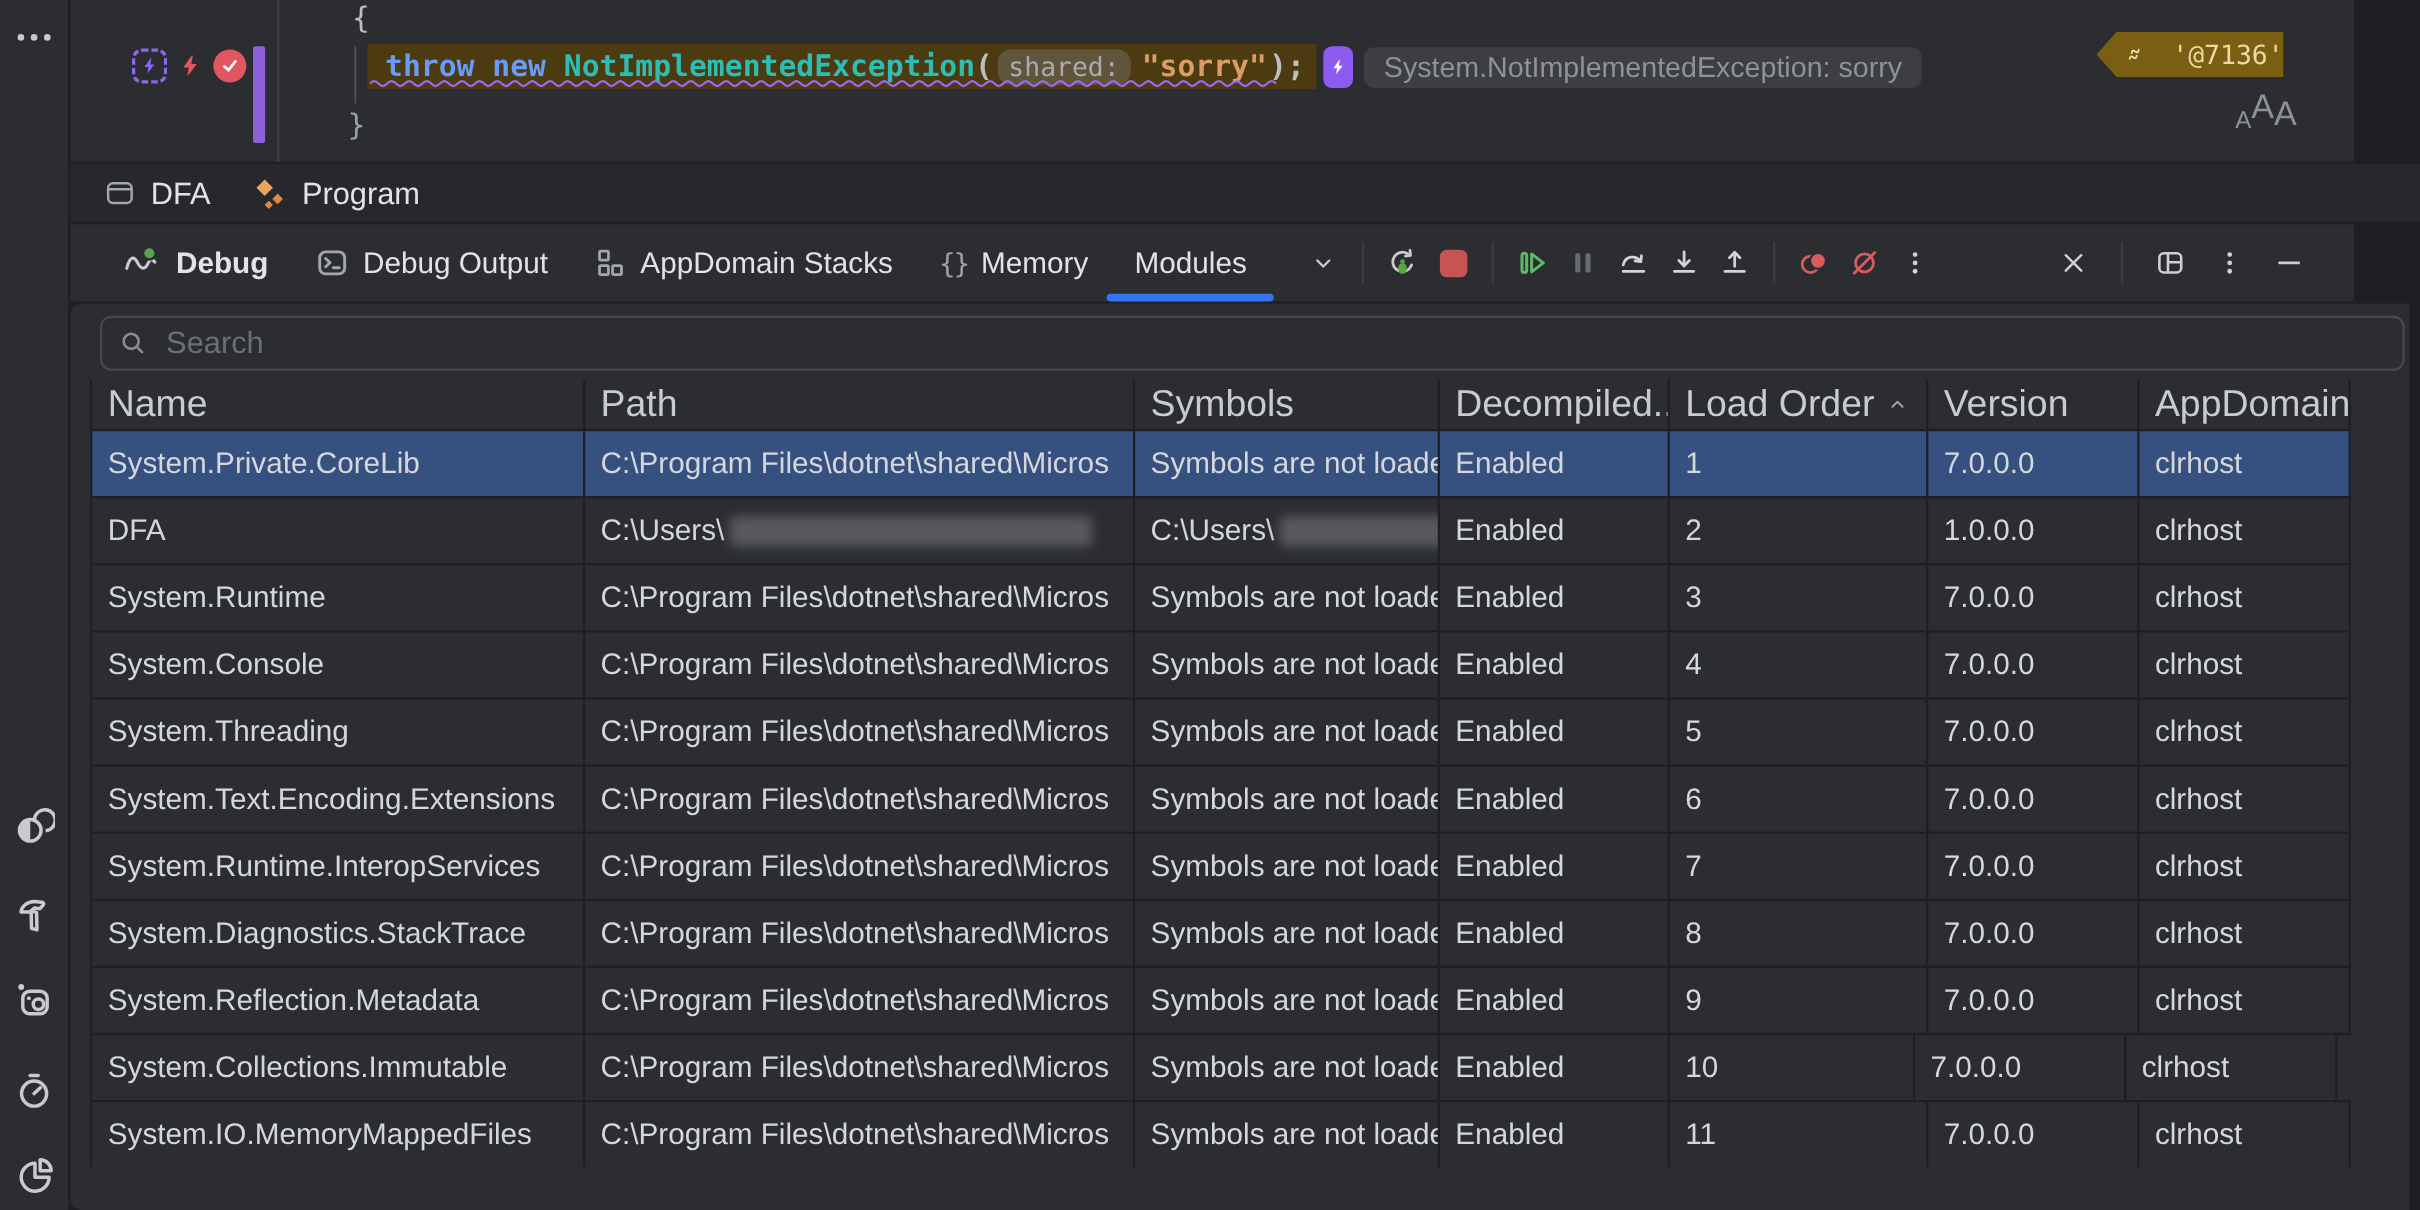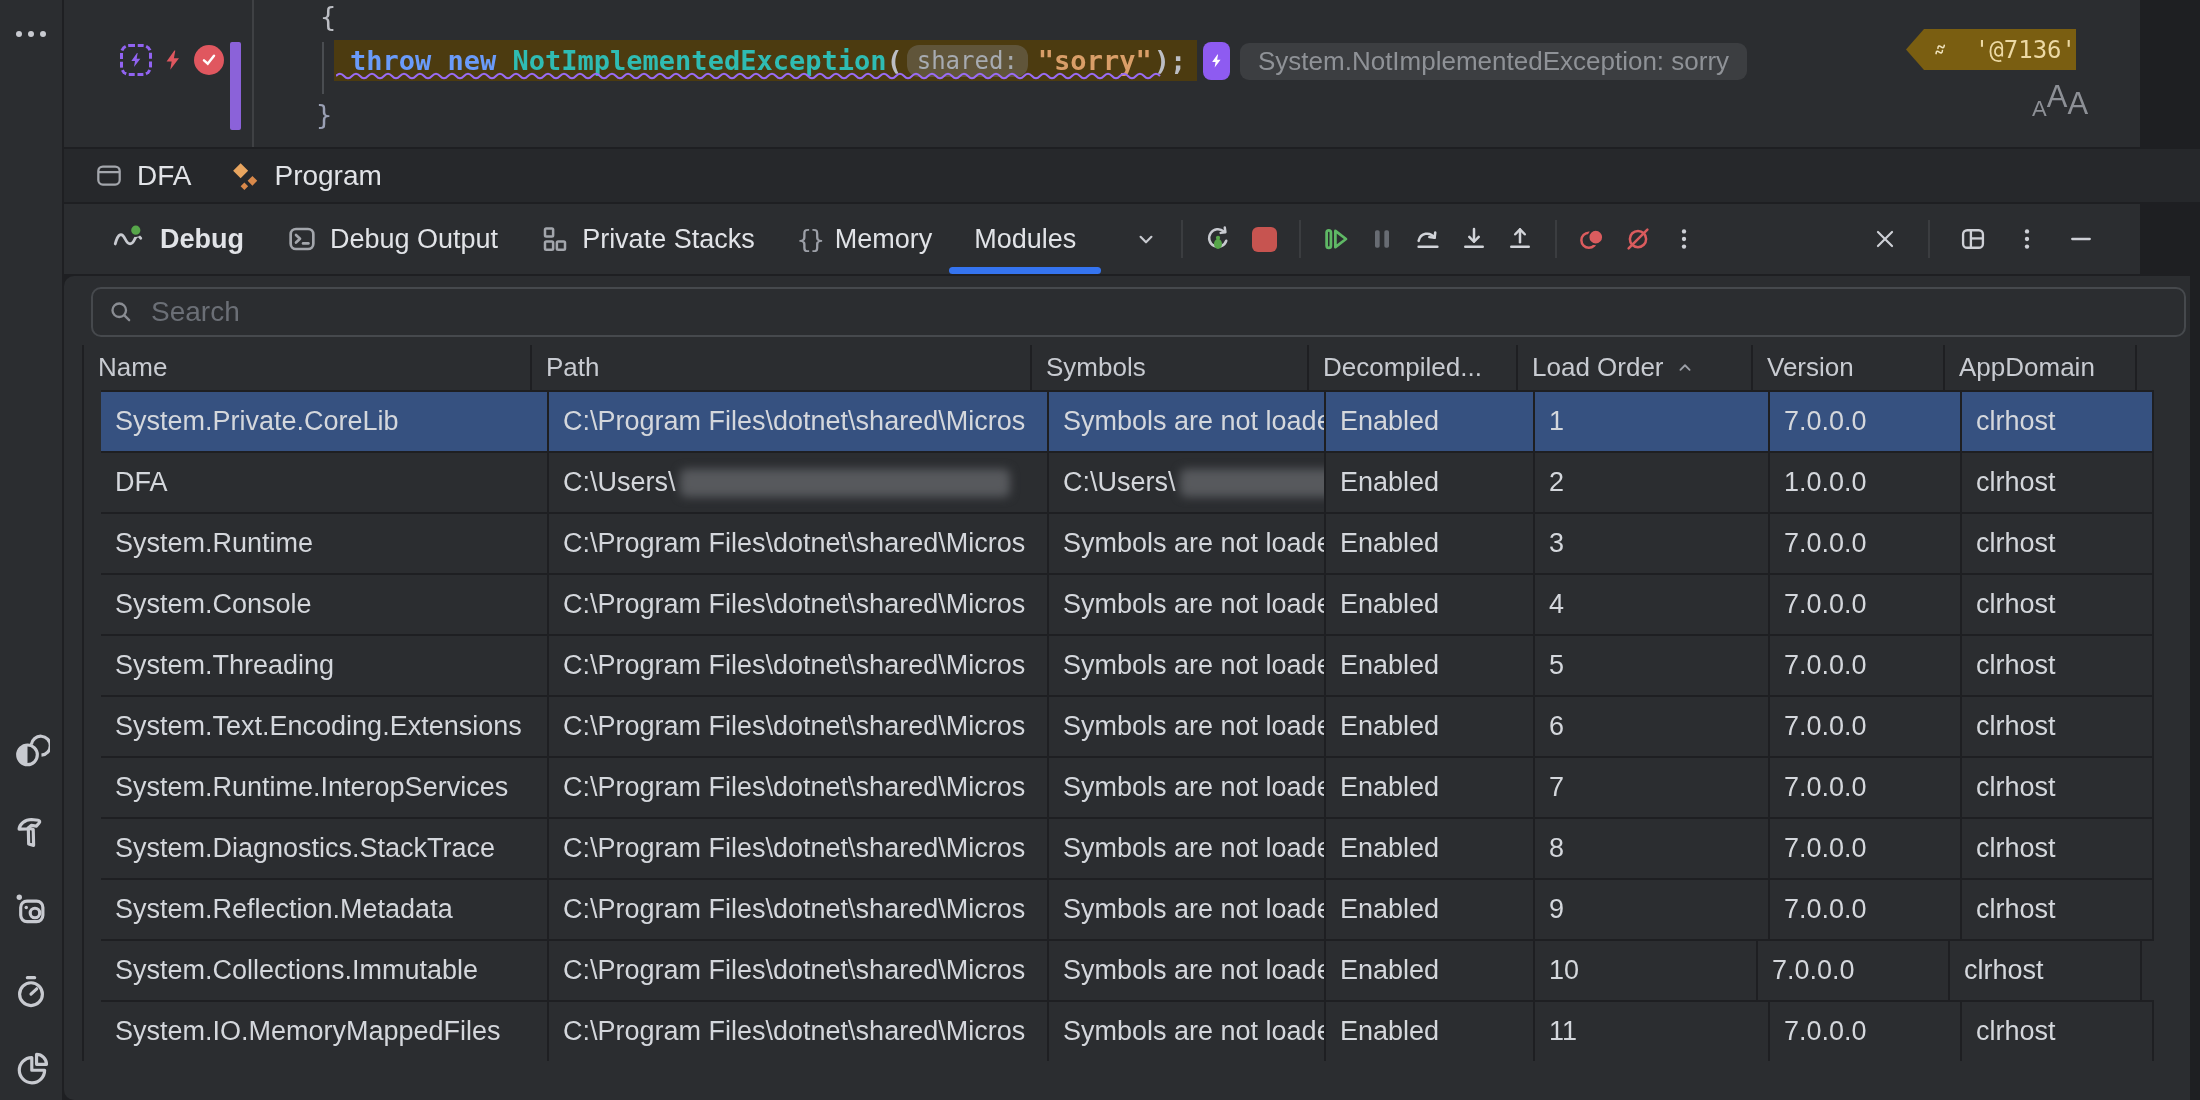"Private Stacks" span { text: Private -> AppDomain }
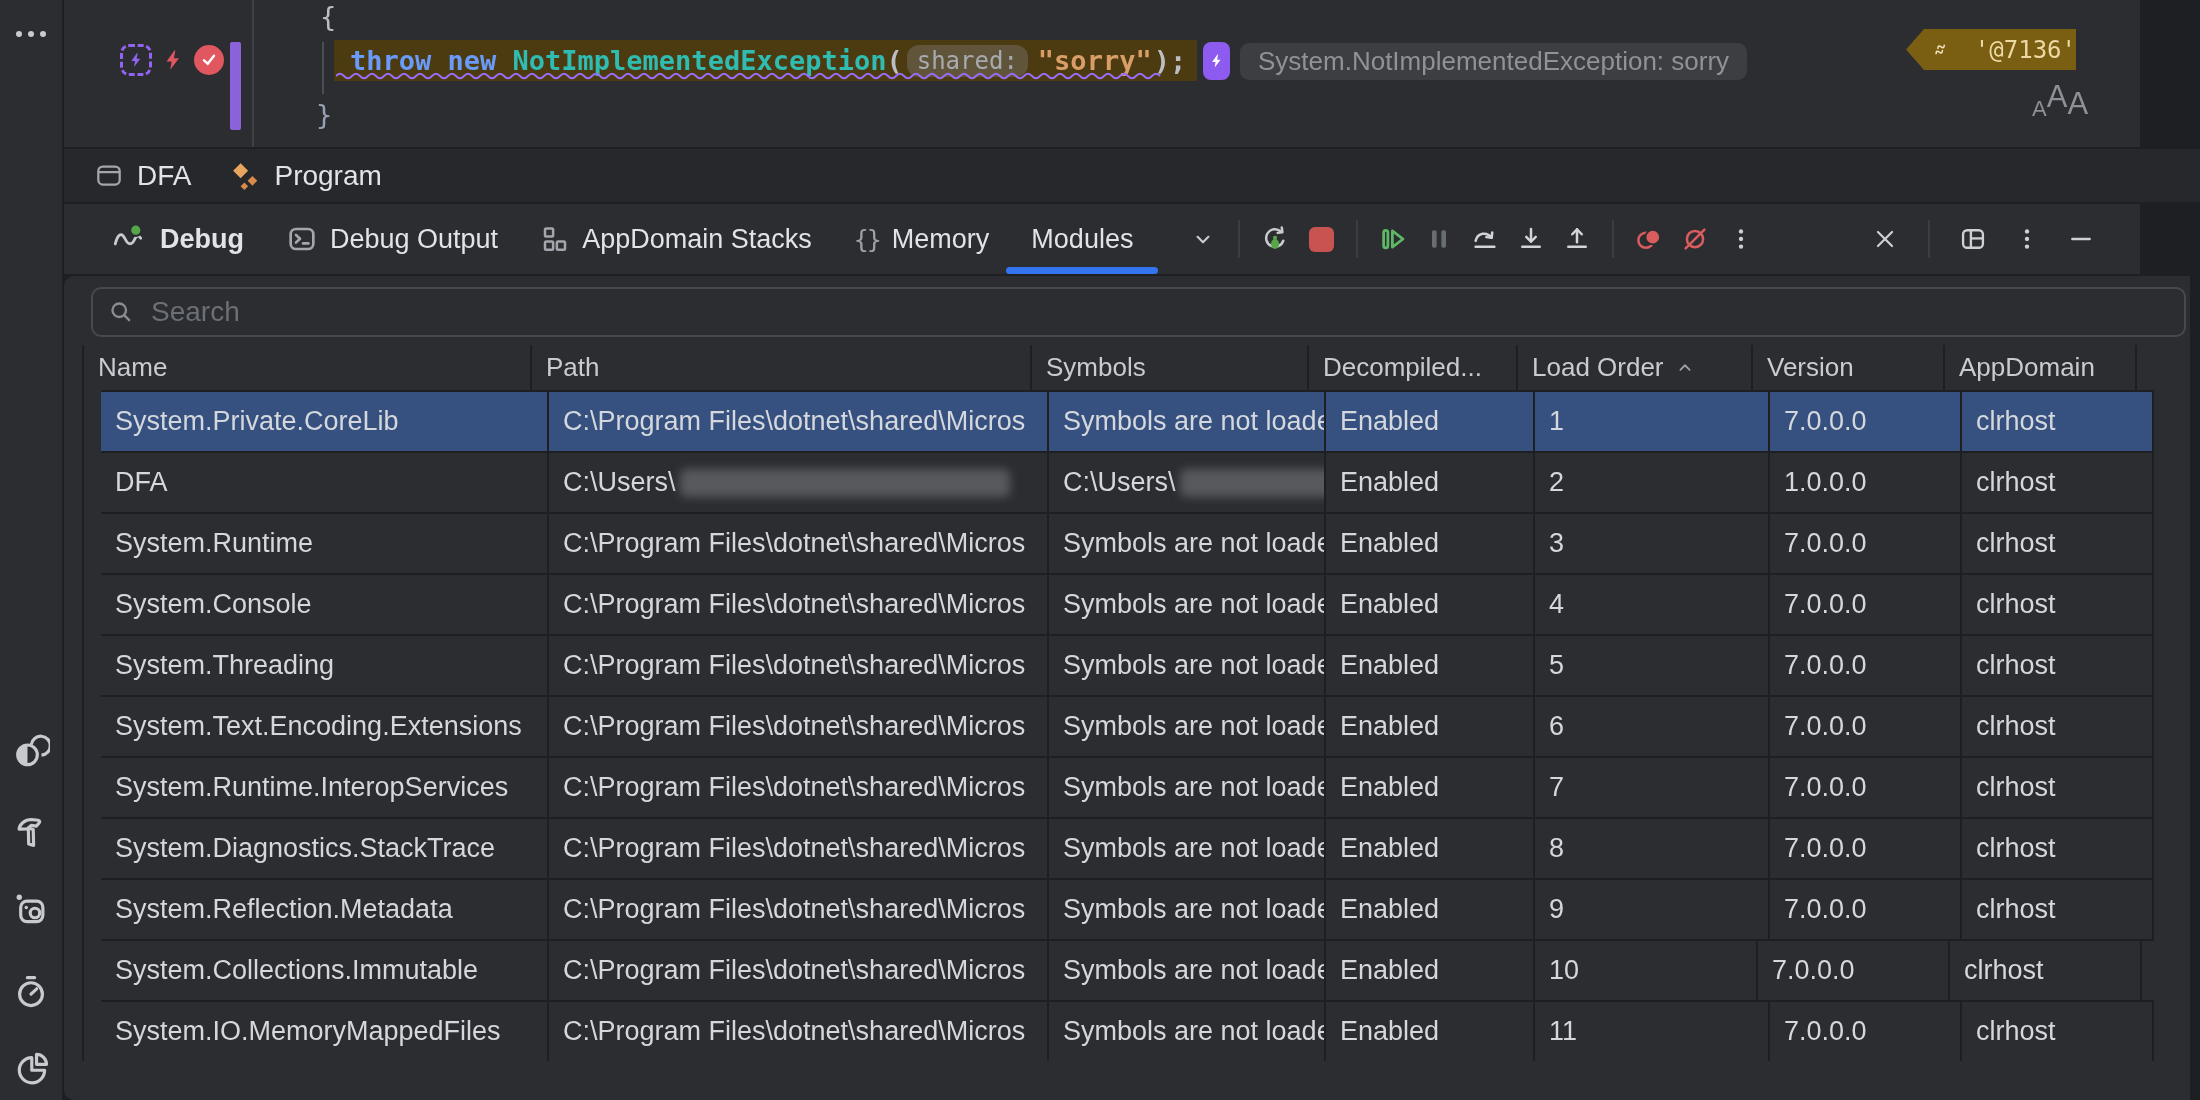"Name" .t-cell.th { font-size: 26px -> 34px }
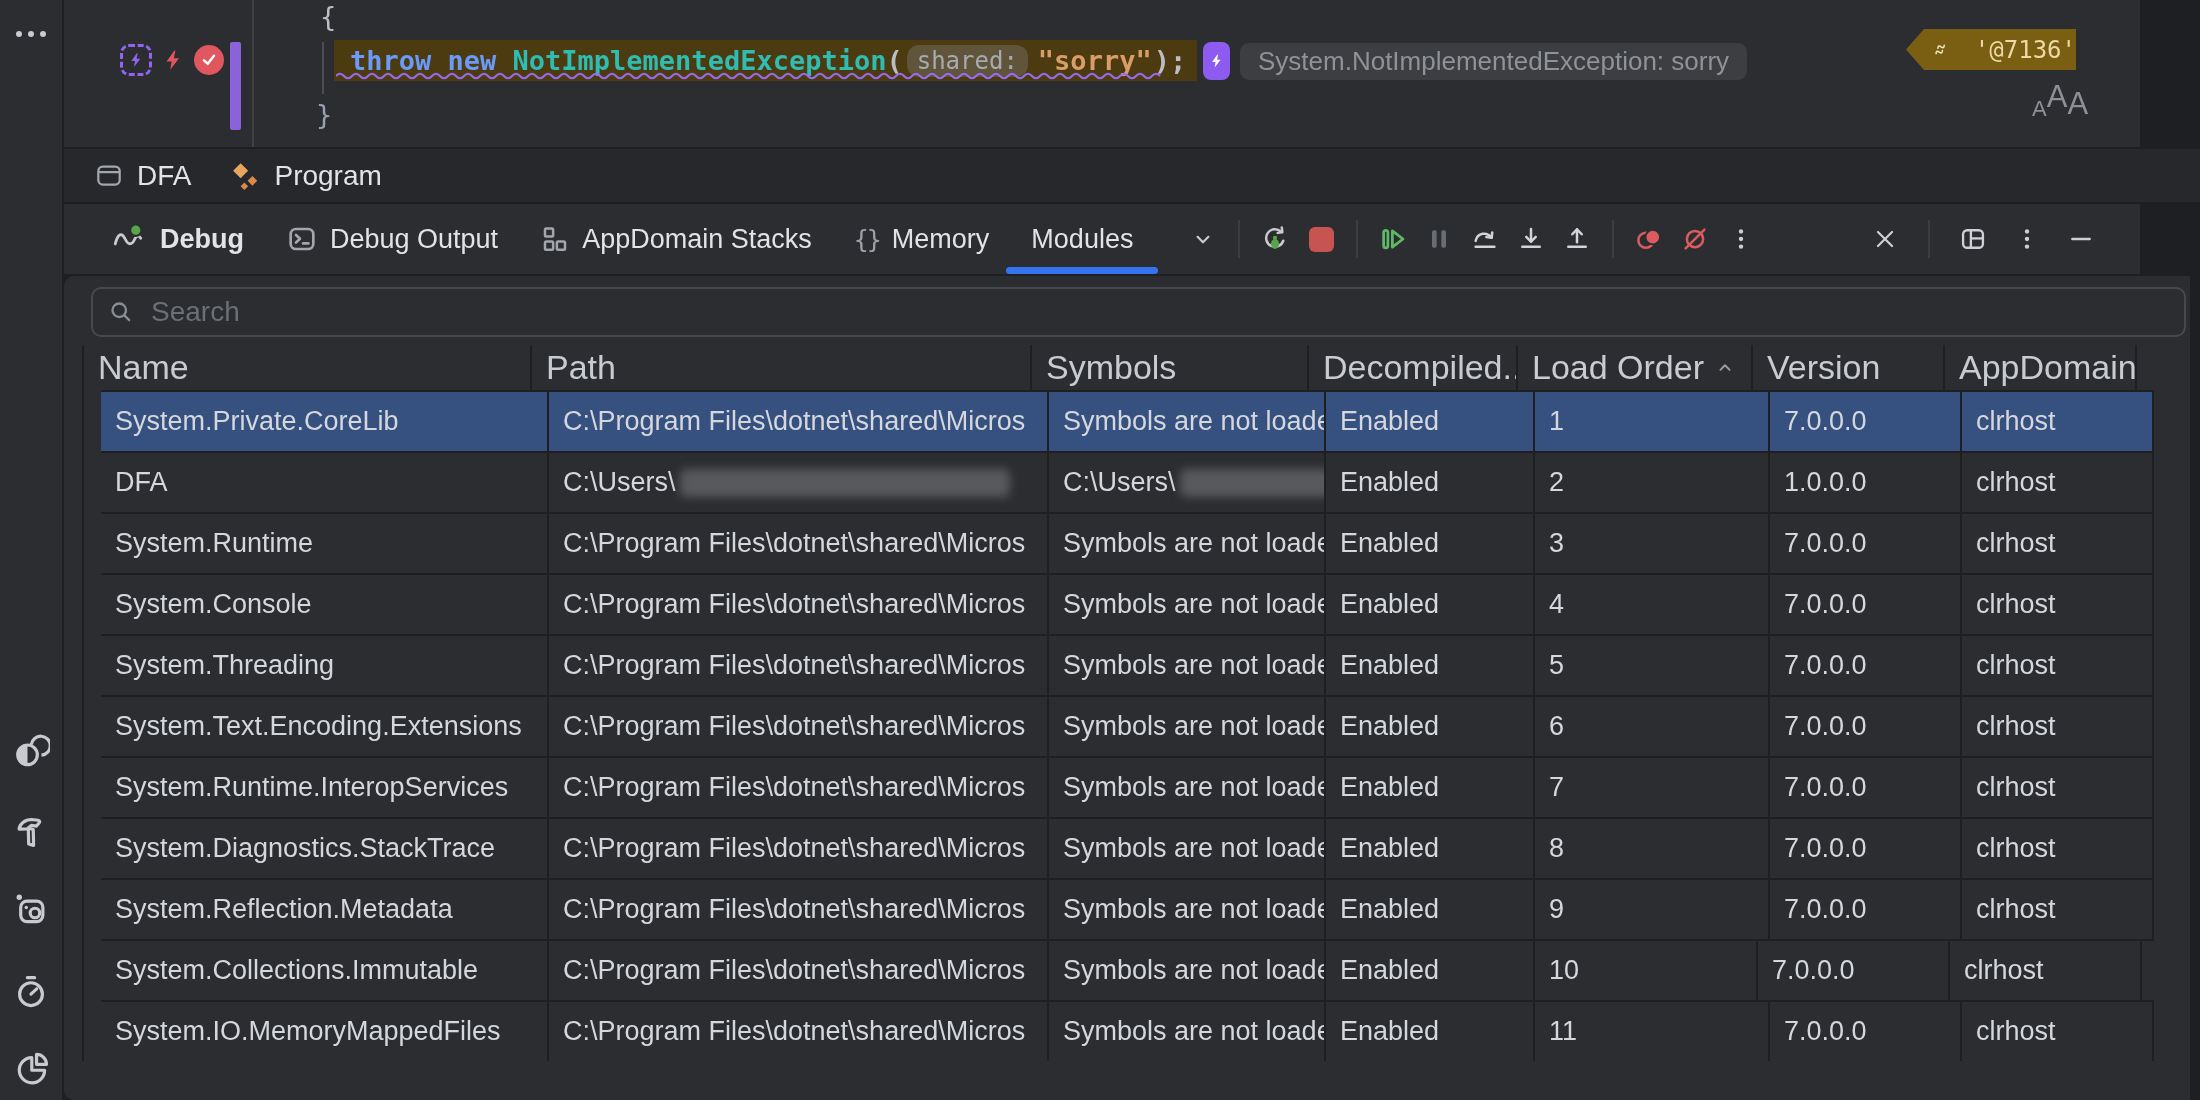"System.Private.CoreLib" .t-row { margin-left: 17px -> none }
